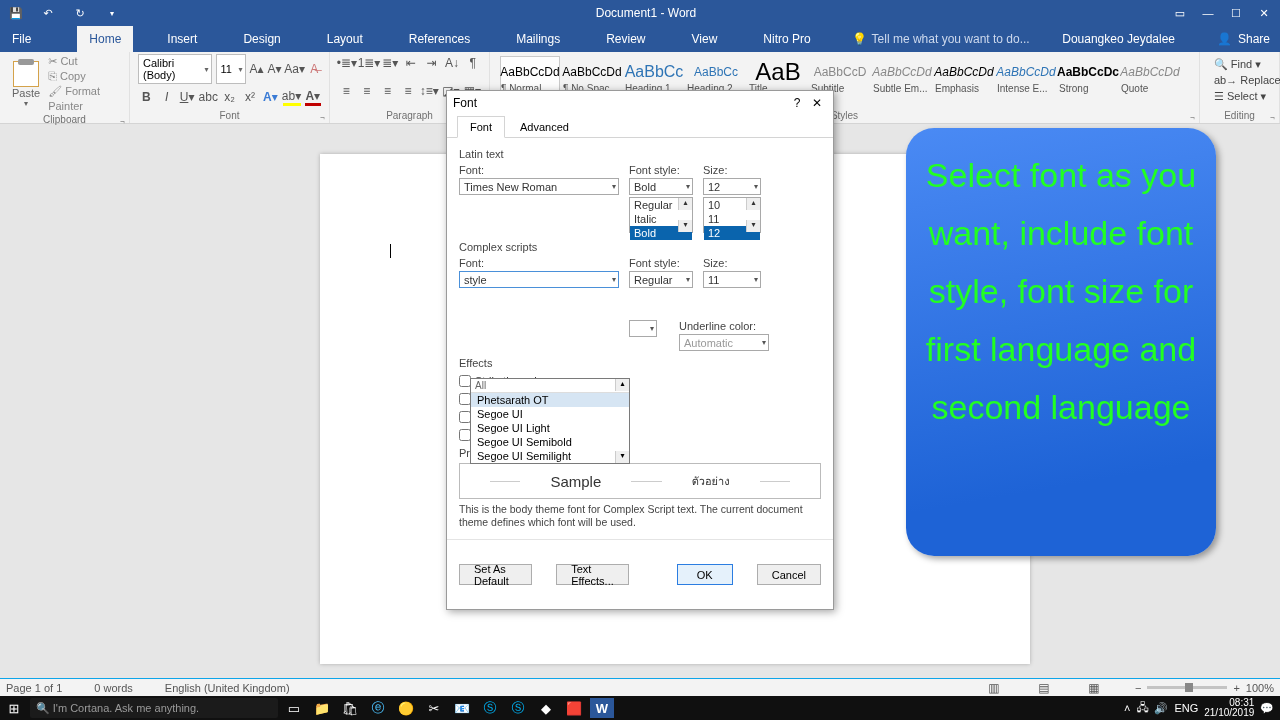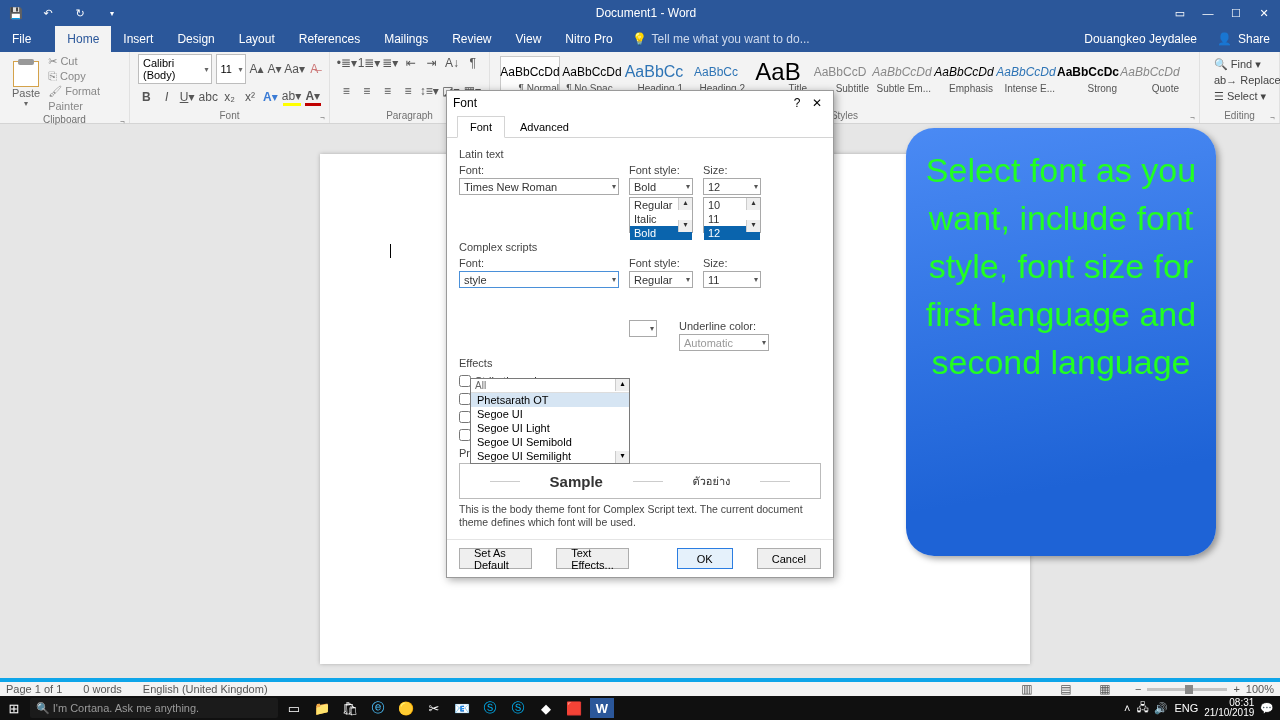"File" .menubar { gap: none -> 22px }
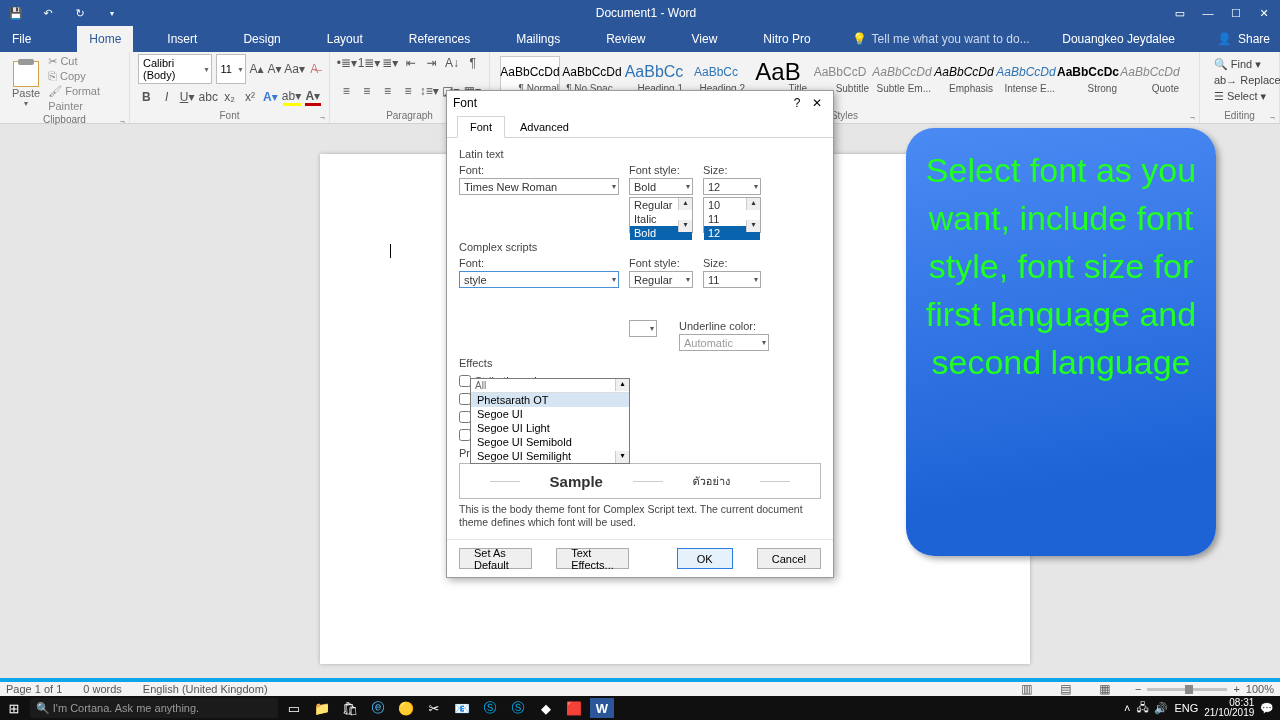"AaBbCcDd" .sty-item { text-align: right -> left }
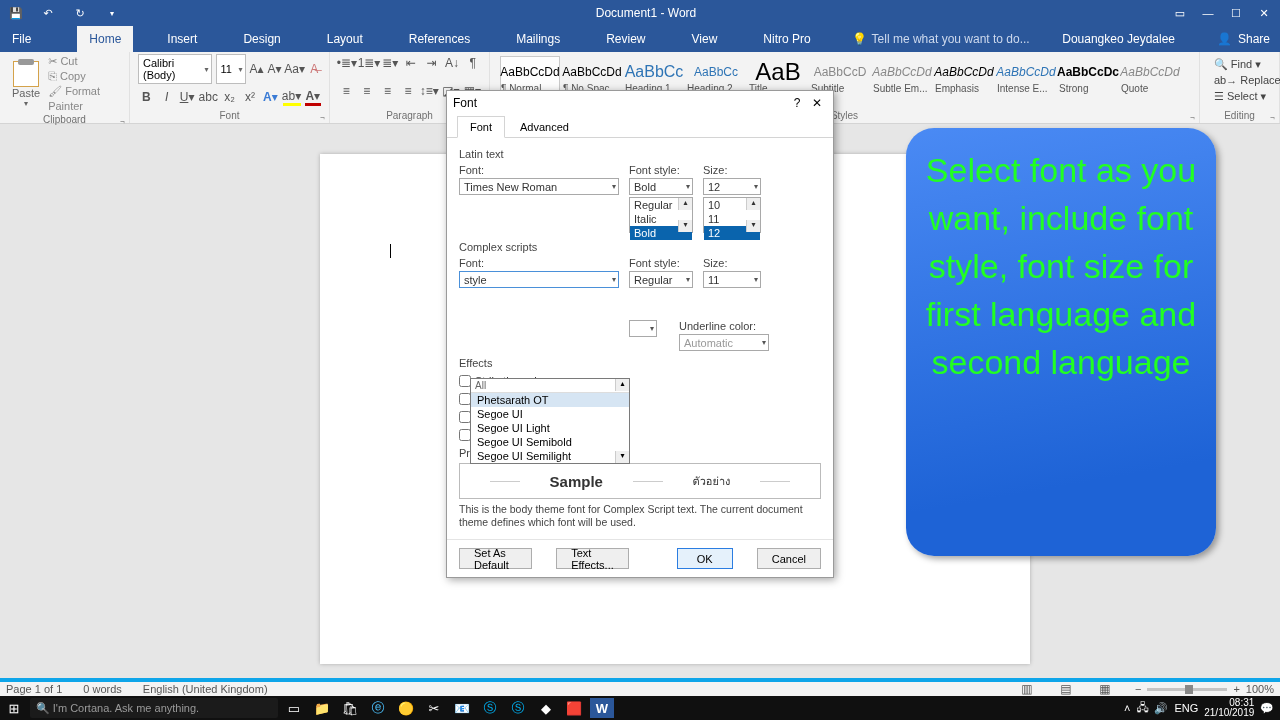"Select font as you want," .tooltip { line-height: 48px -> 58px }
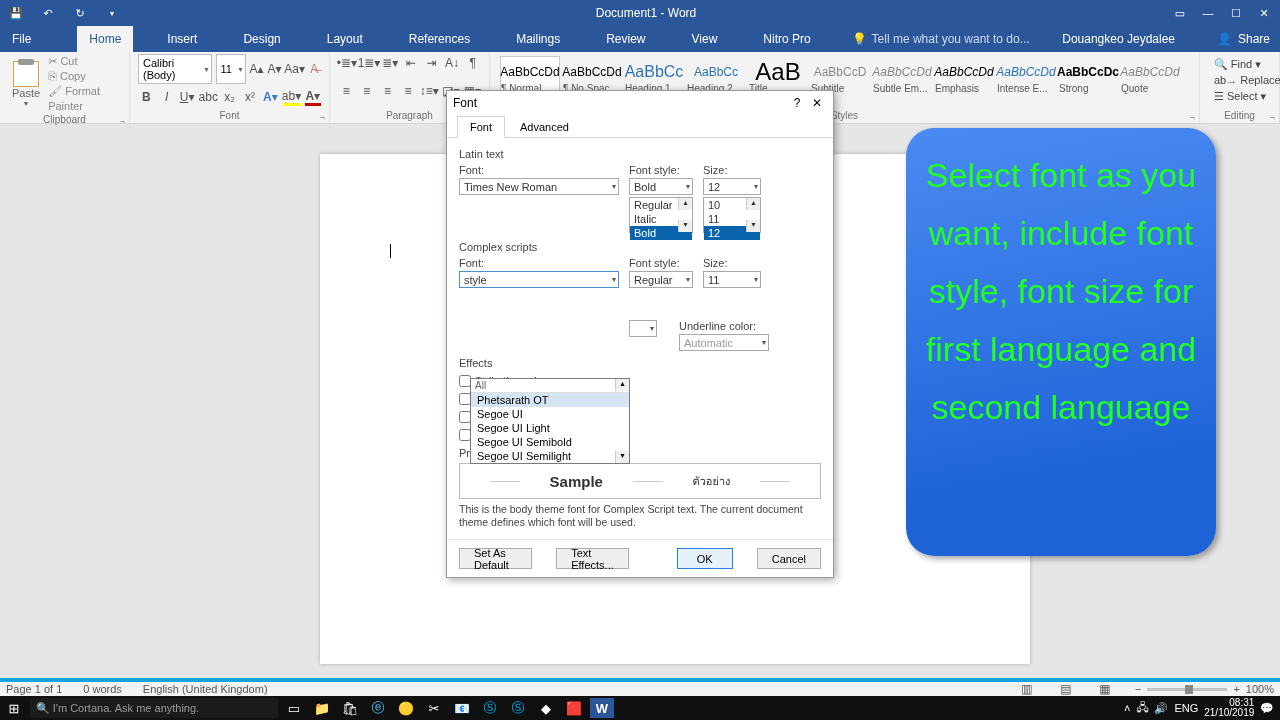"Sample" .preview-box .samp { font-weight: bold -> normal }
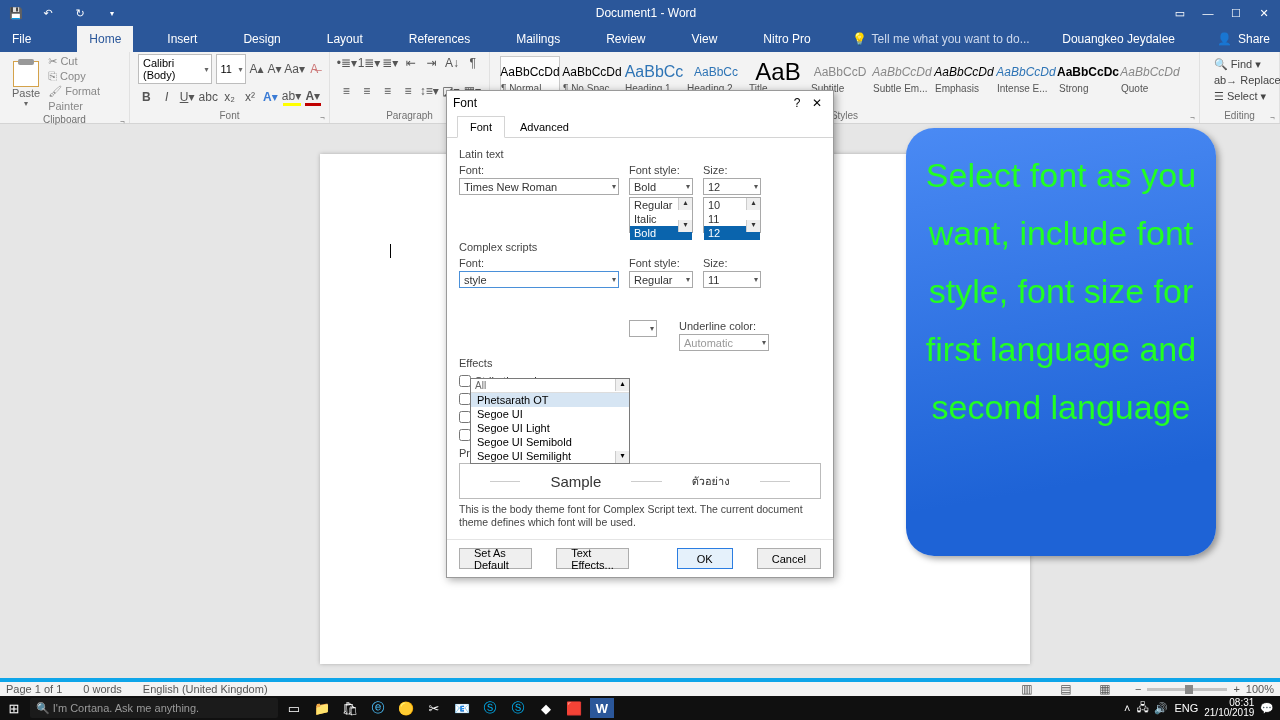"Set As Default" .dlg-foot { padding: 8px 12px -> 24px 12px }
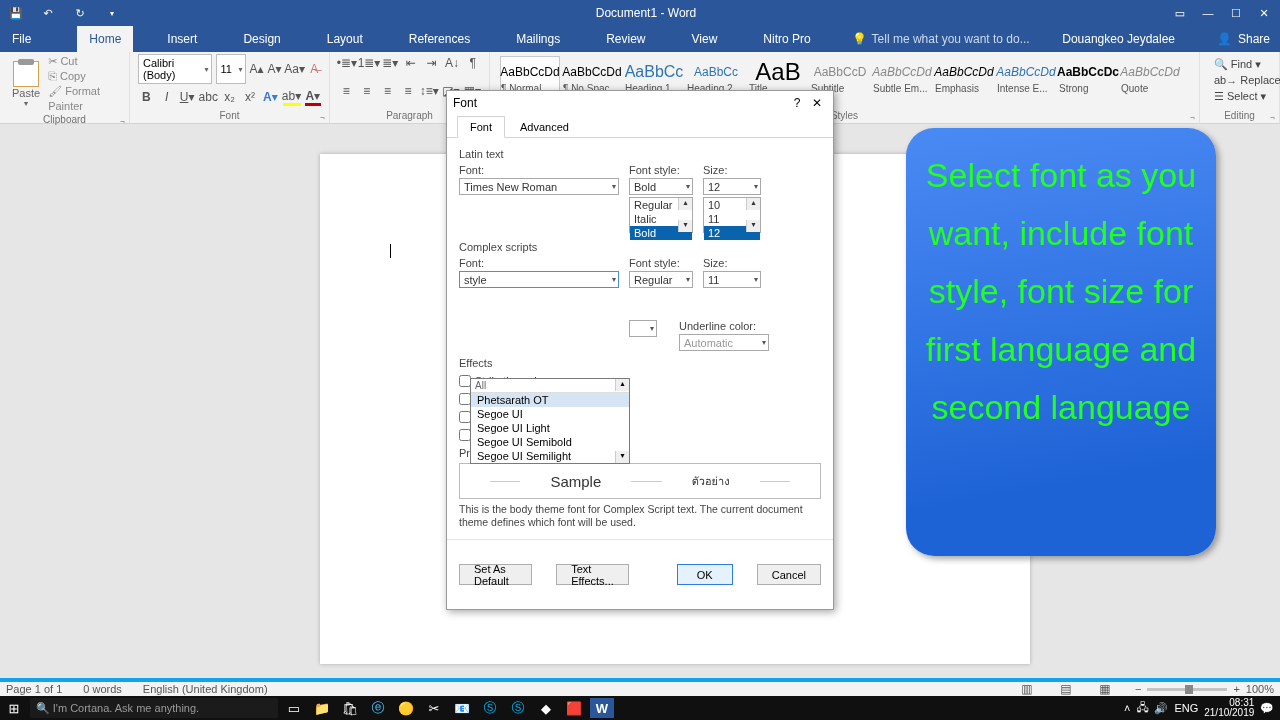"Page 1 of 1" .statusbar { border-top: 4px solid #0ea5e9 -> 1px solid #0ea5e9; gap: 21px -> 32px }
